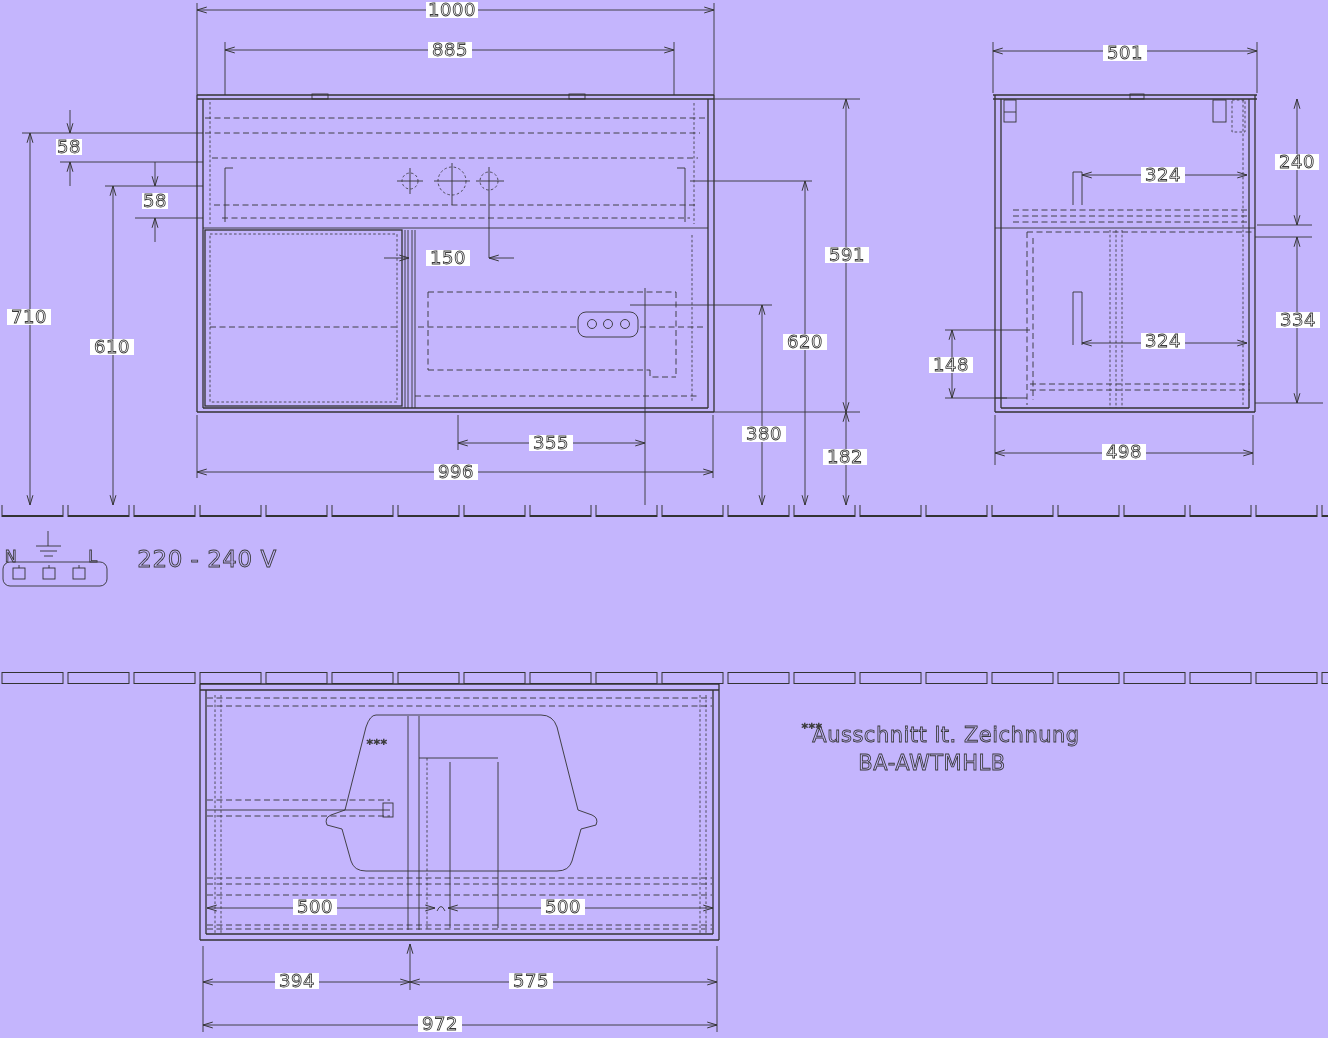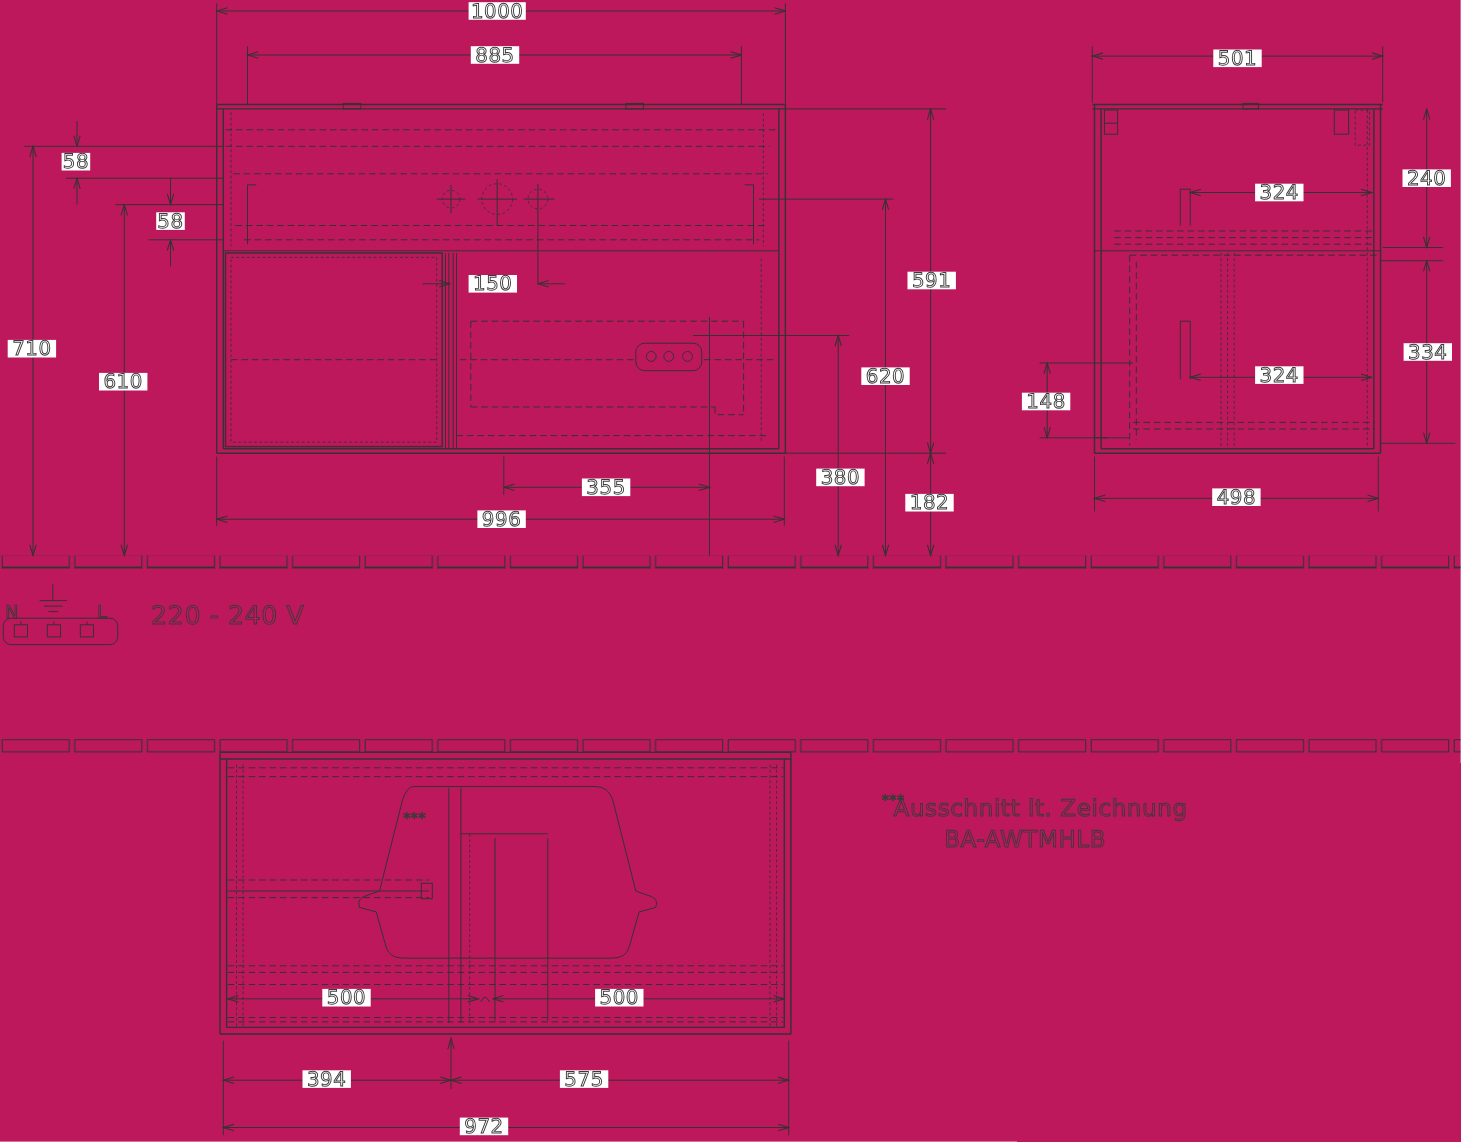"1000" .stage { background: #be185d -> #c4b5fd }
